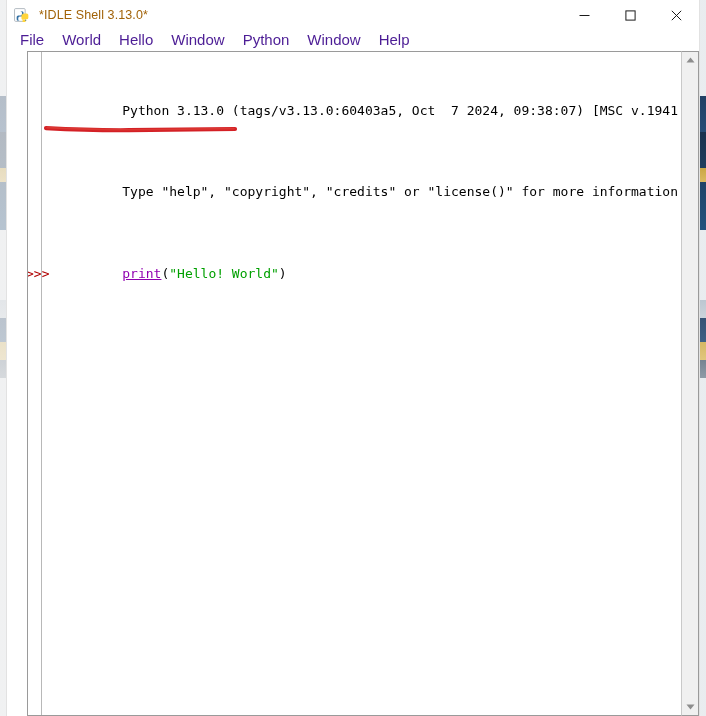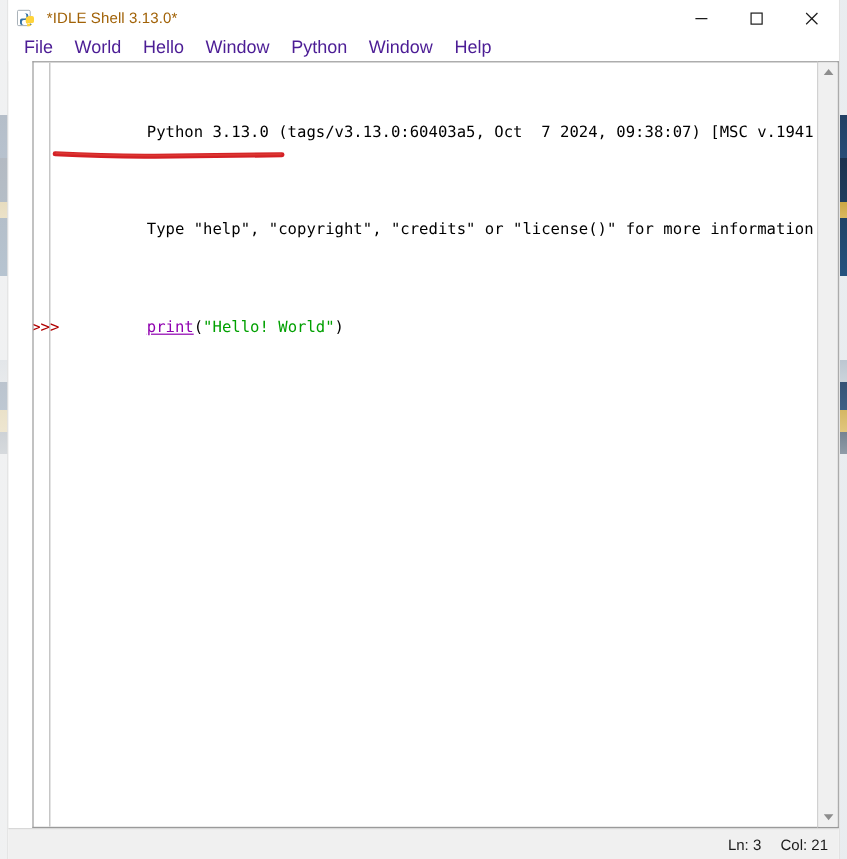"Ln: 3" div { html: <div> <span>Ln: 3</span> <span>Col: 21</span> </div> -> none }
